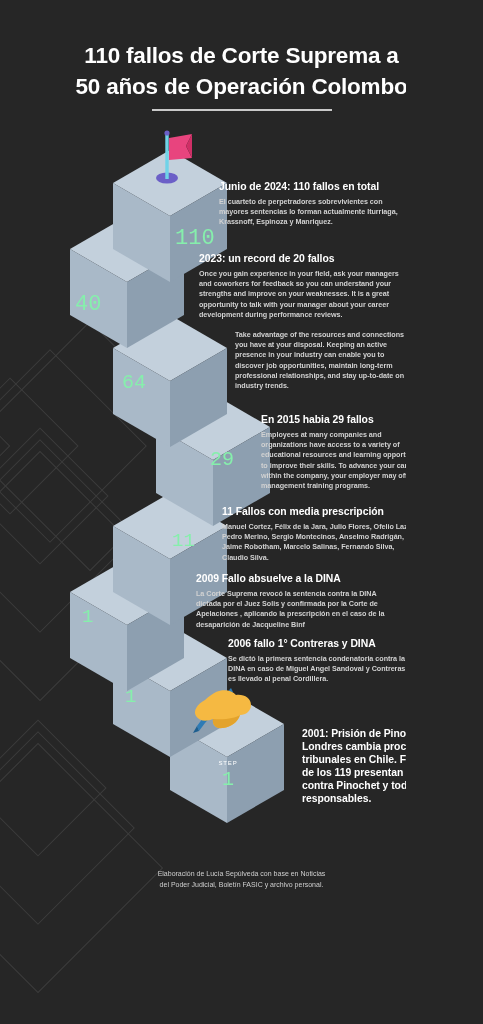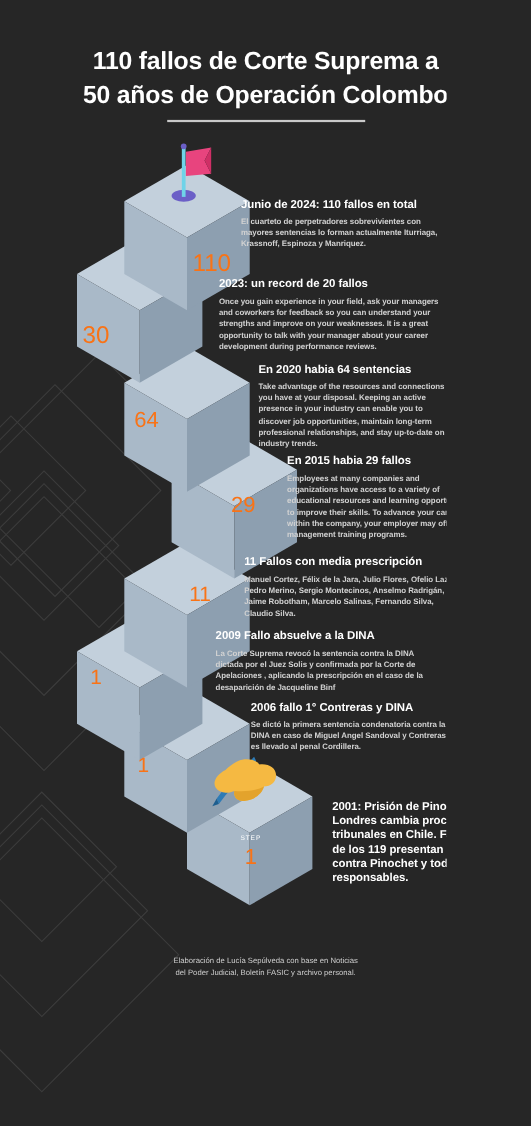"110" .cubenum { color: #f97316 -> #86efac; font-family: none -> Liberation Mono, monospace }
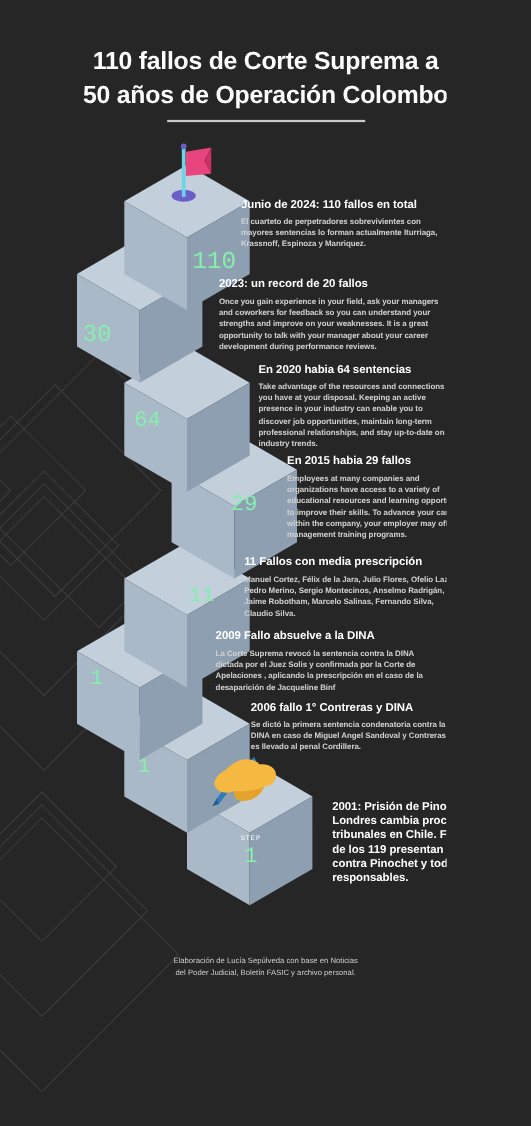"30" div.cubenum { text: 30 -> 40 }
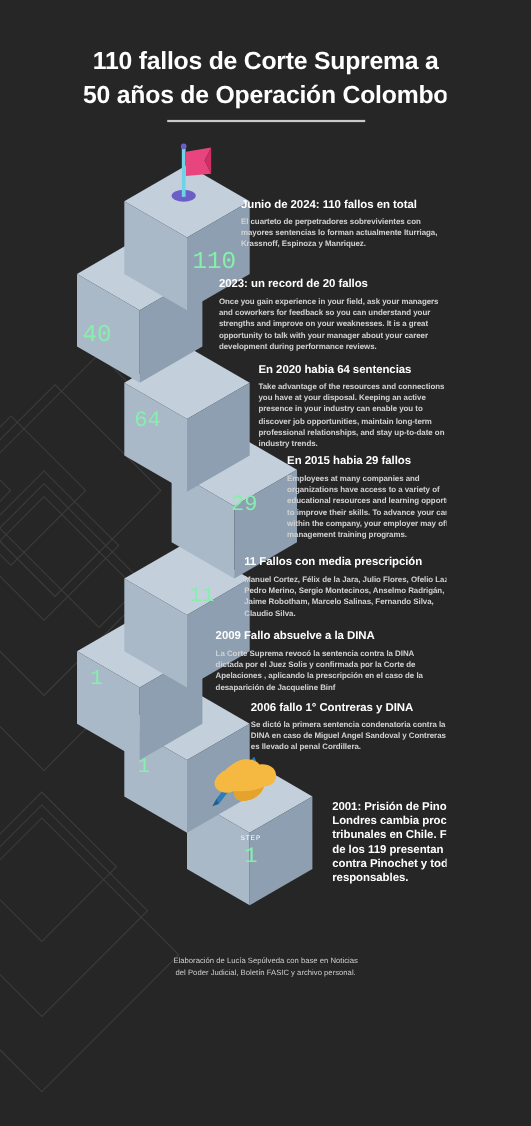"En 2020 habia 64 sentencias" p.h { html: <p>En 2020 habia 64 sentencias</p> -> none }
